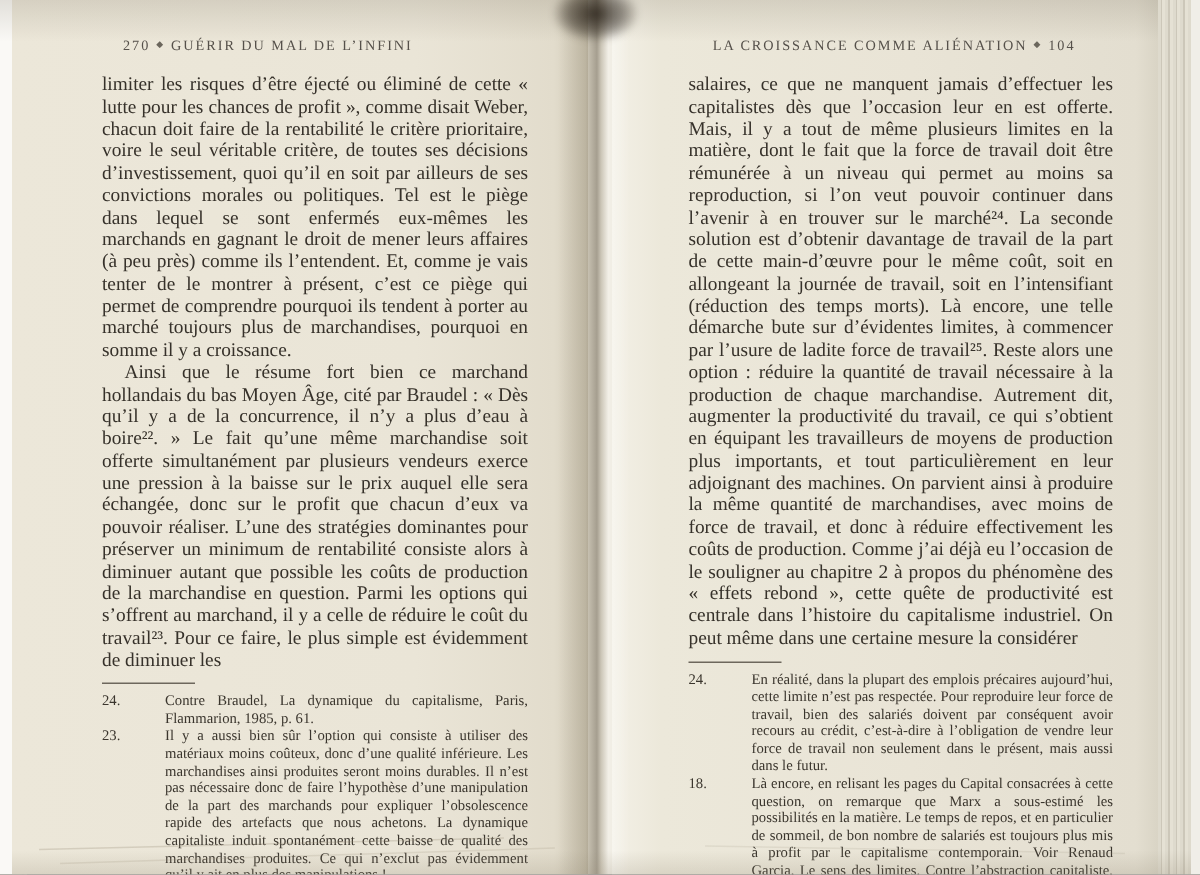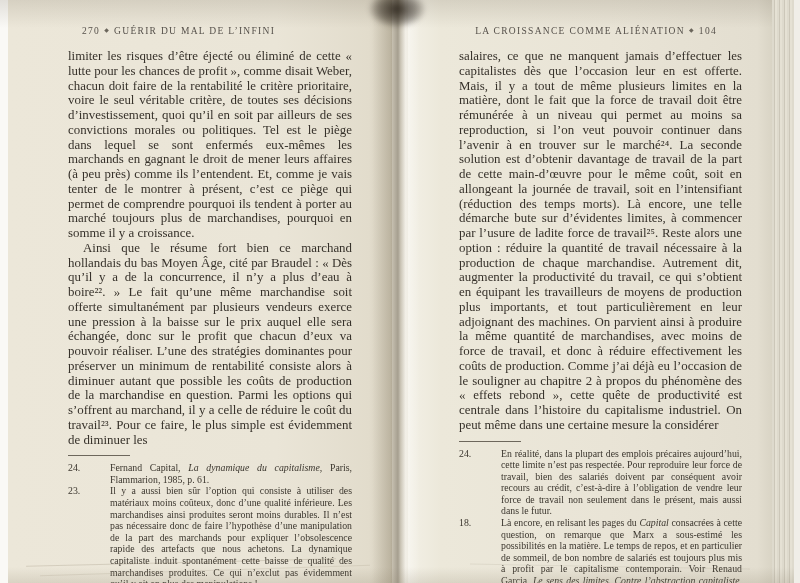"Fernand Capital," span { text: Fernand Capital -> Contre Braudel }
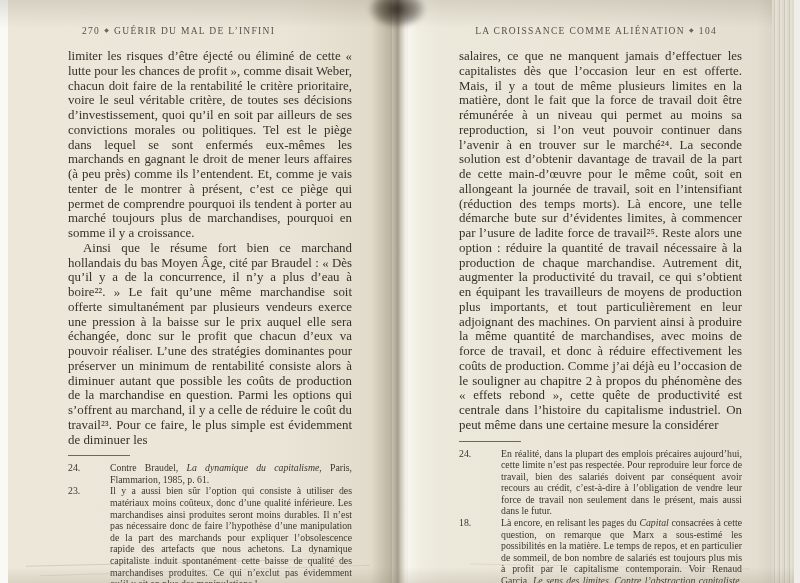"La dynamique du capitalisme" .it { font-style: italic -> none }
